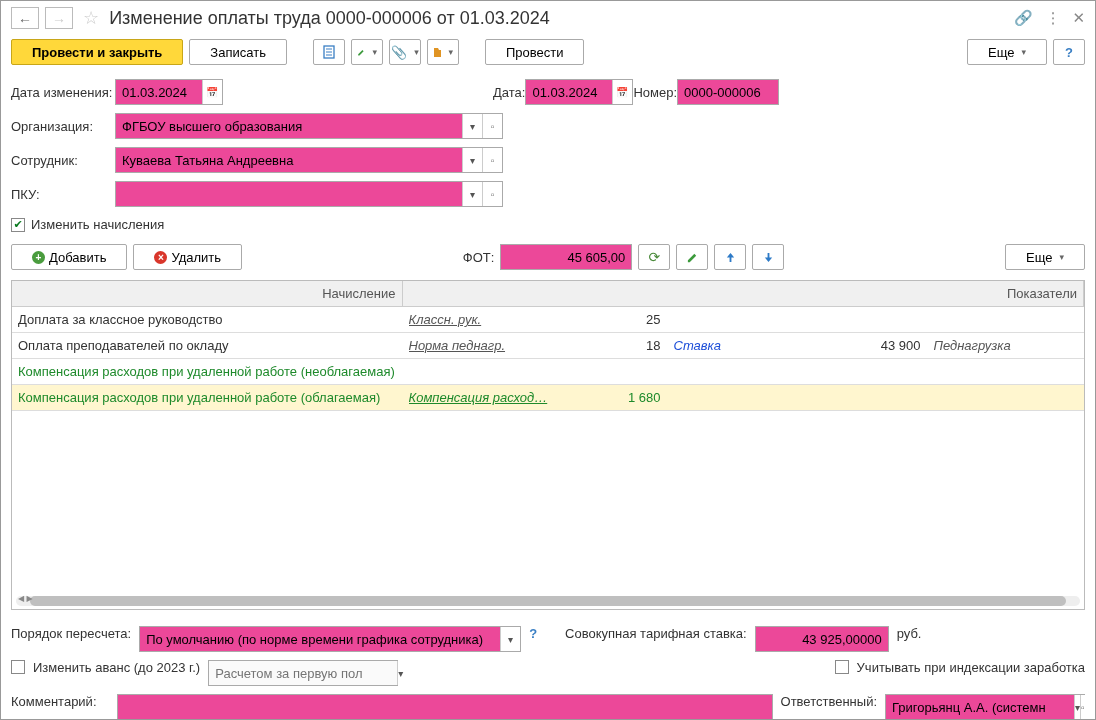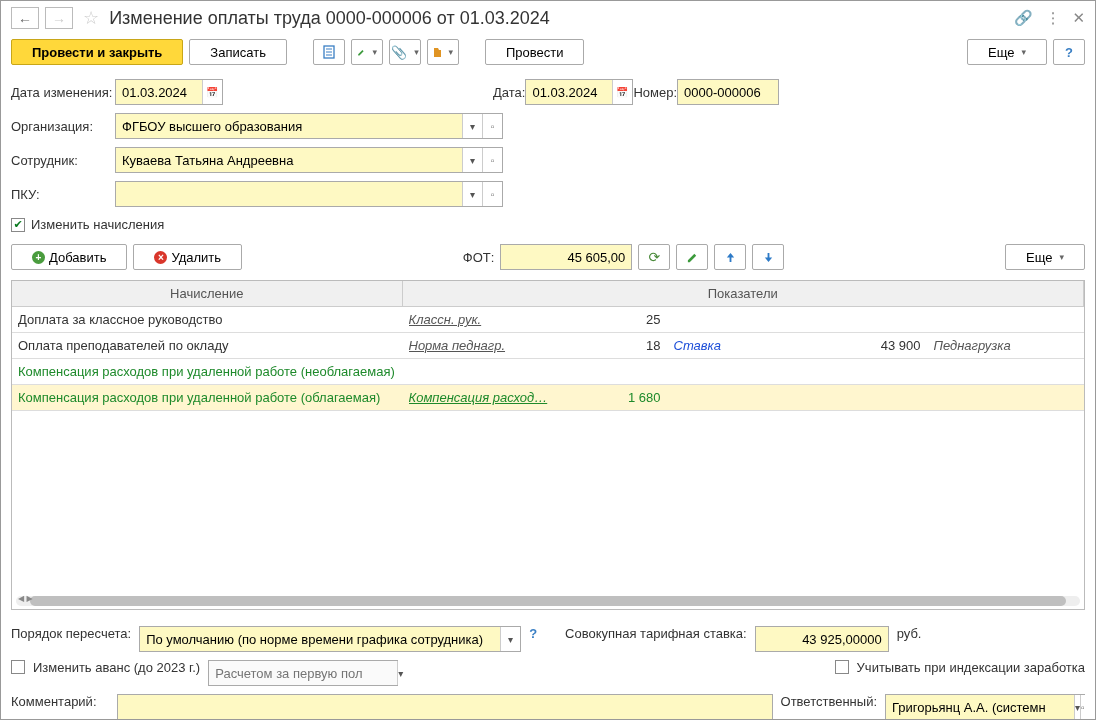"01.03.2024" .input-text { background: #fef9c3 -> #ec4899 }
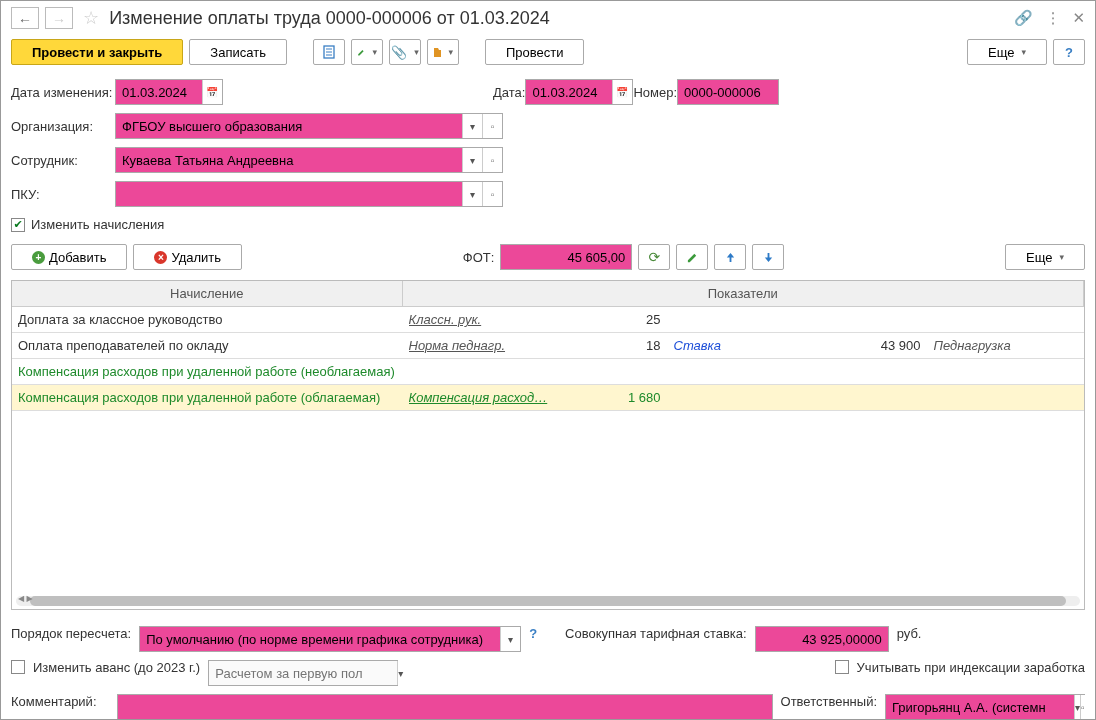"Начисление" .grid-table th { text-align: center -> right }
